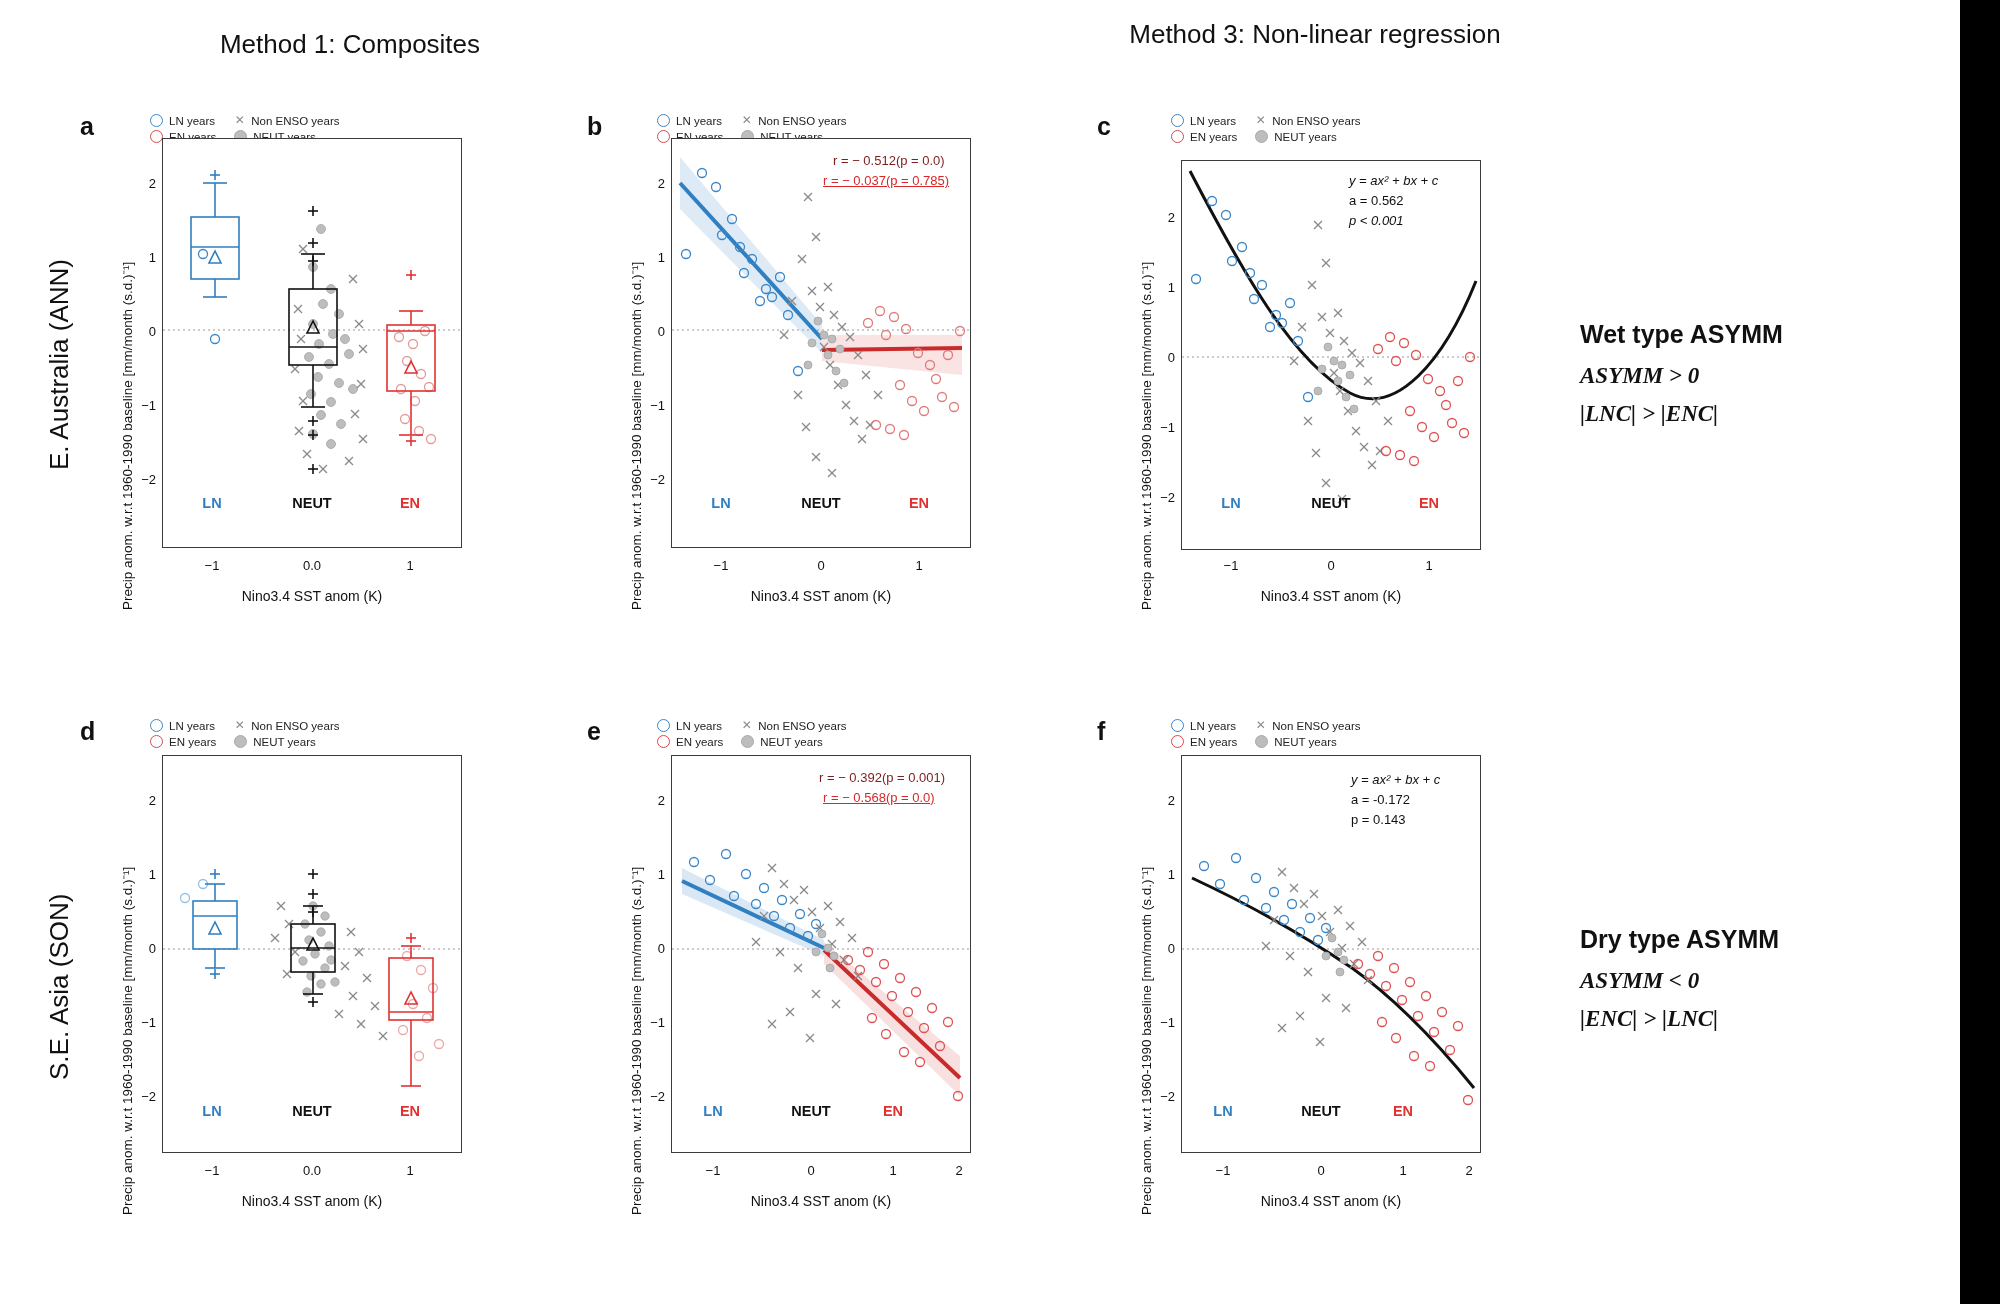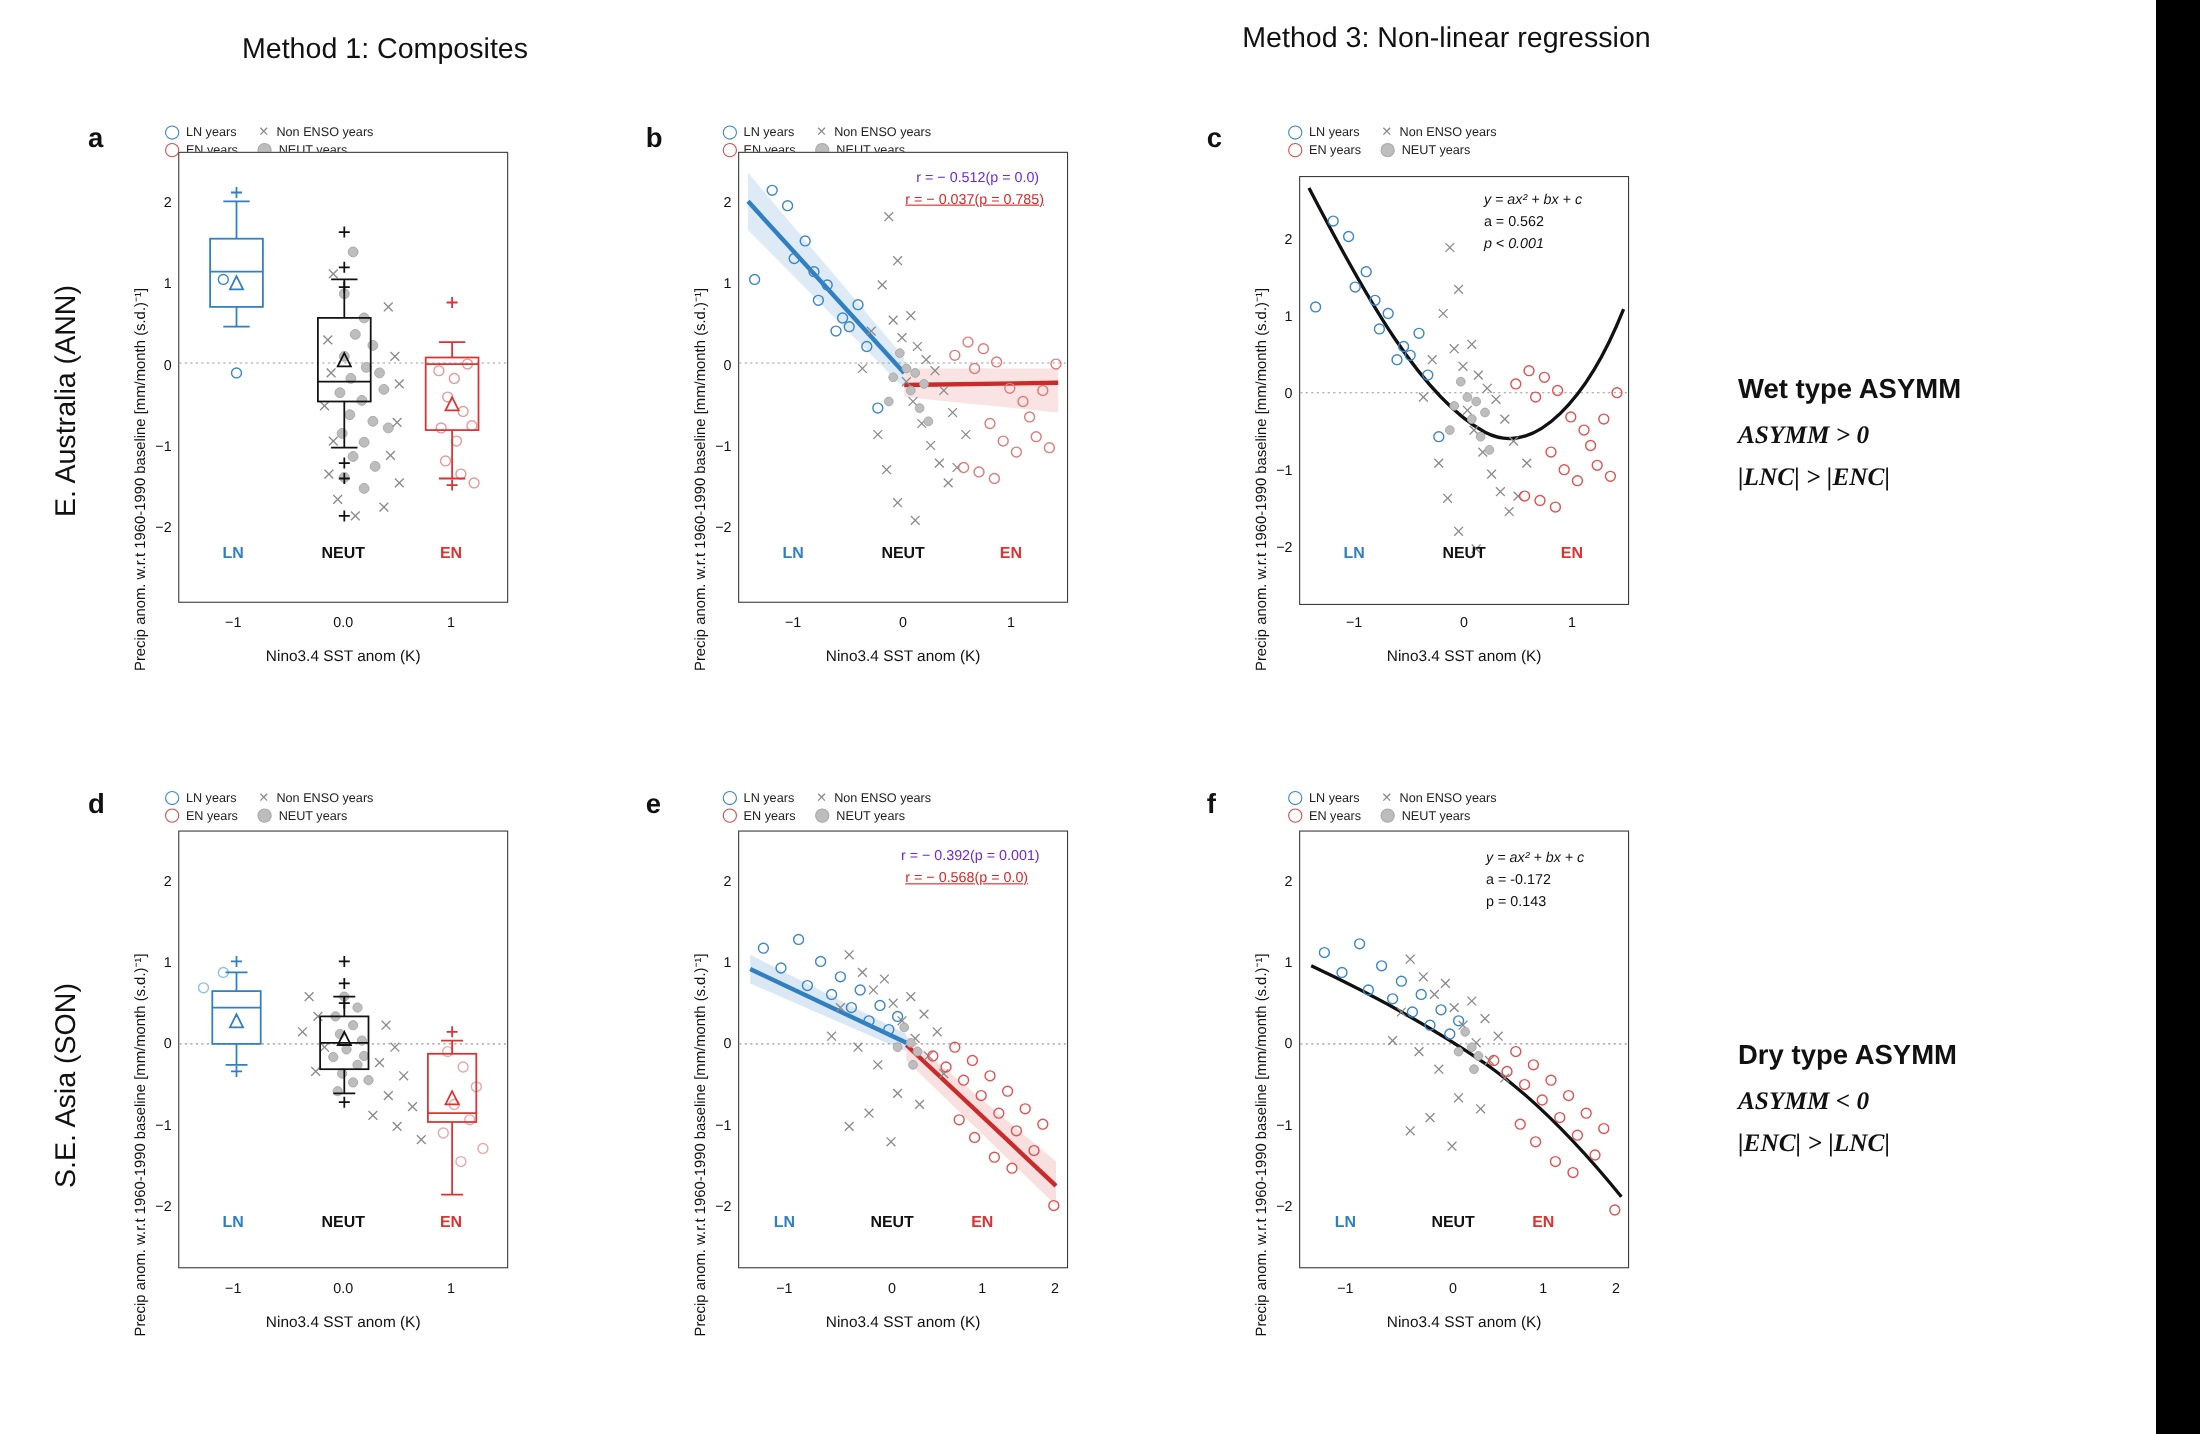"r = − 0.512(p =" .annot.blue { color: #6d28d9 -> #7f1d1d }
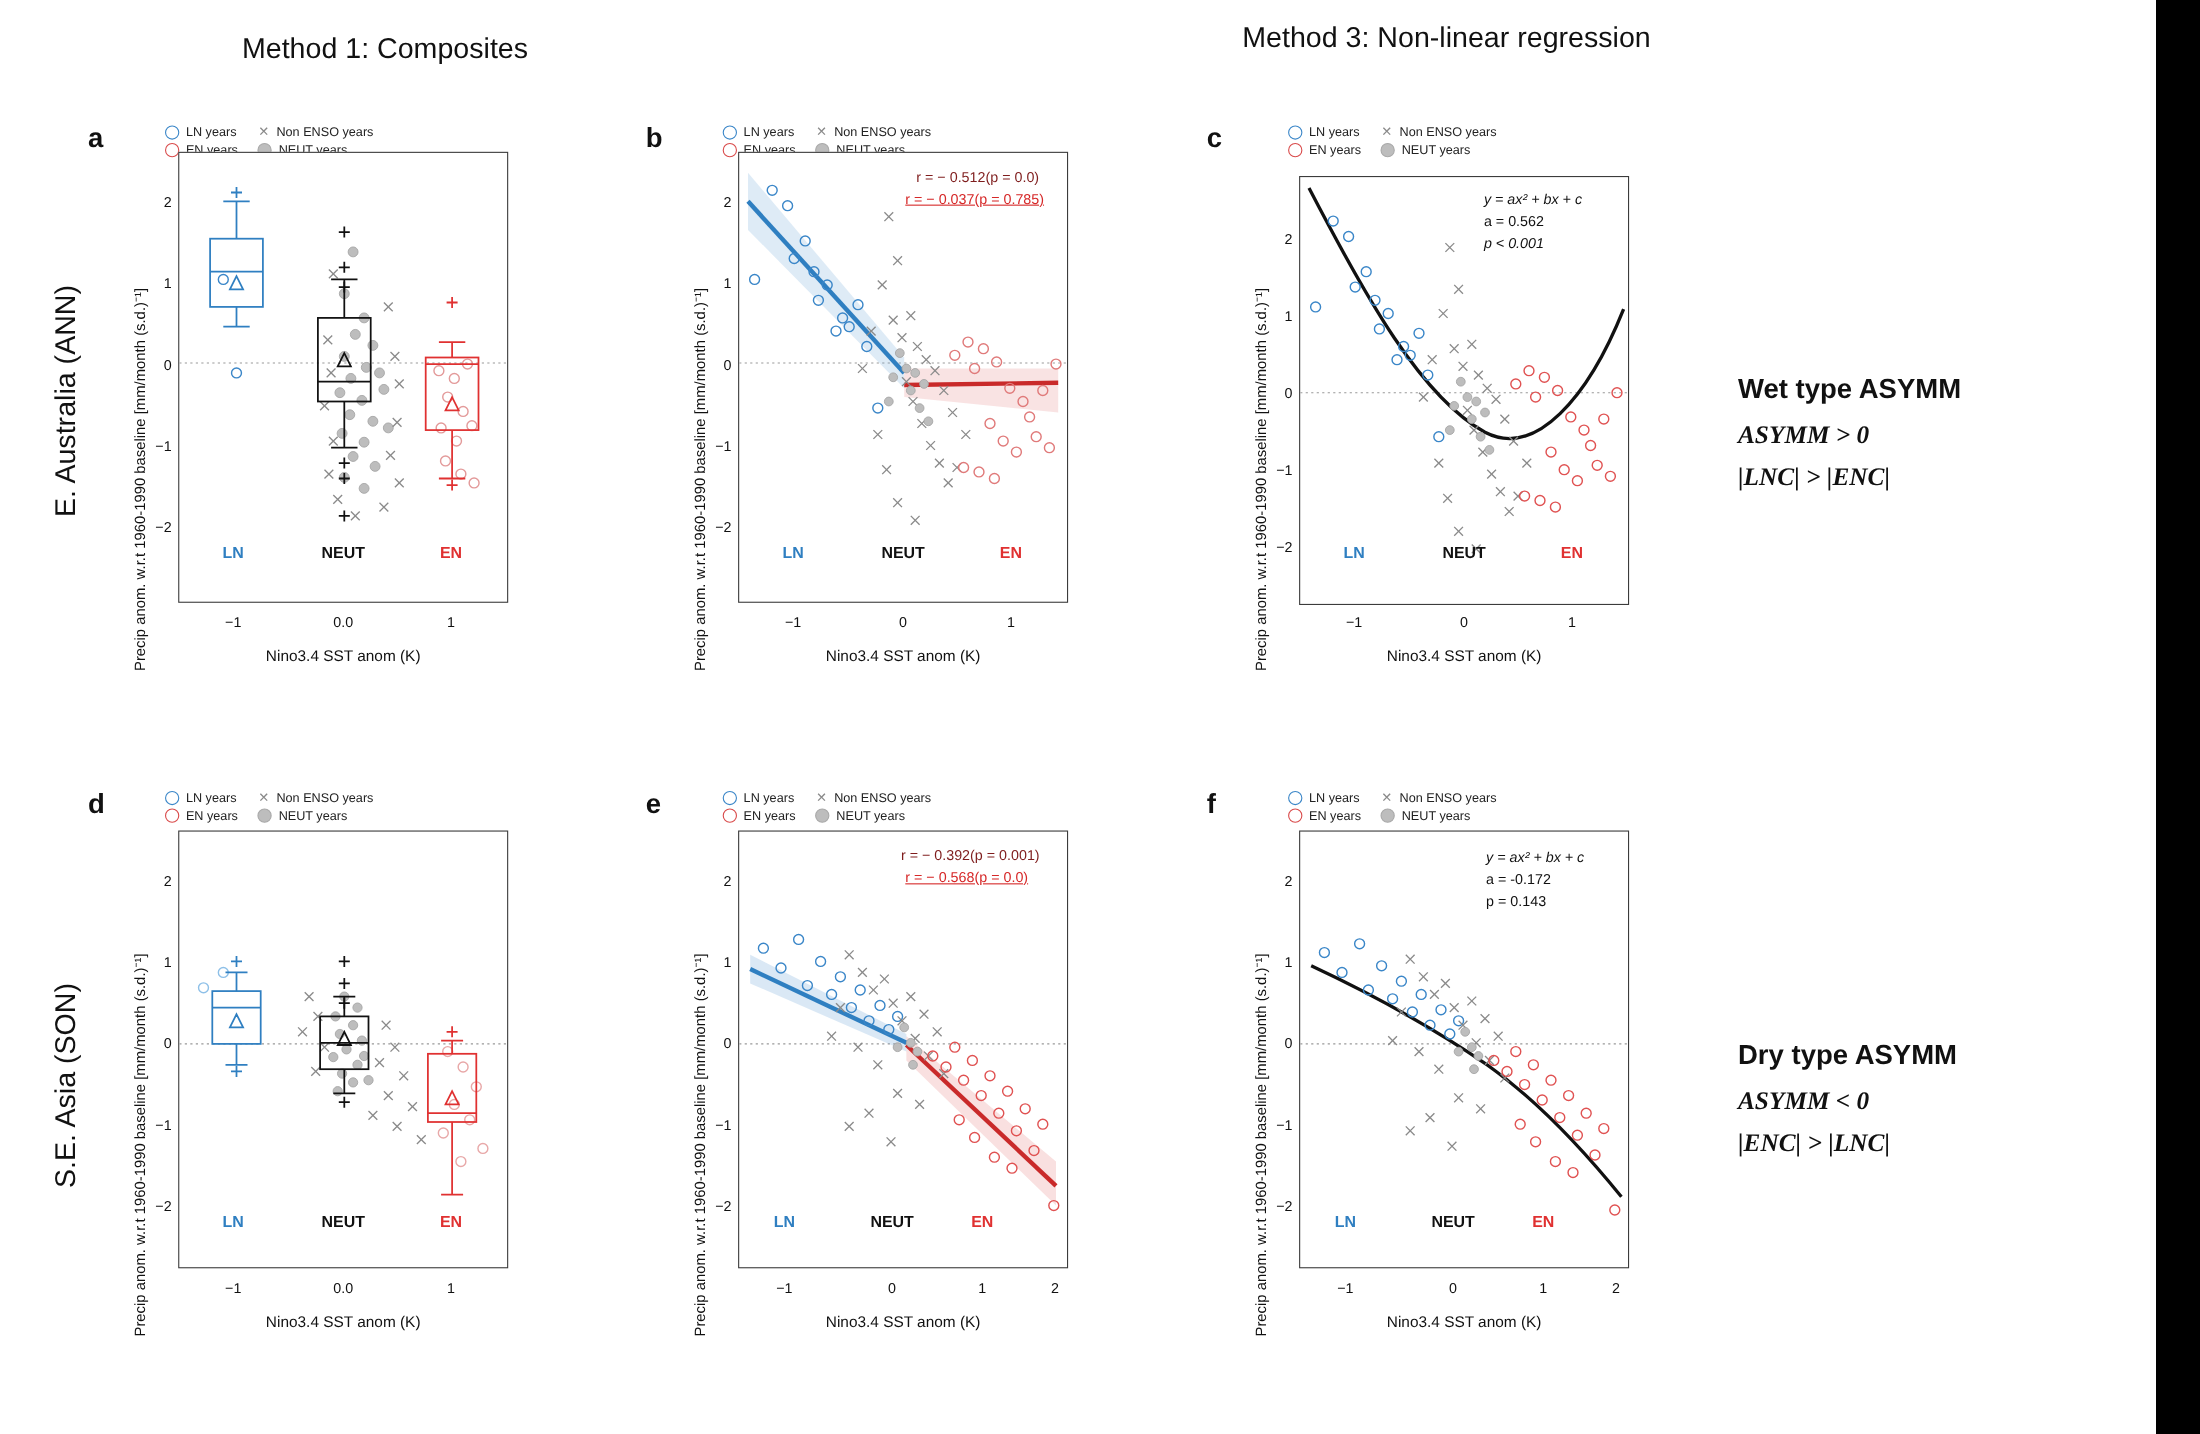"Wet type ASYMM" .side { margin-top: 20px -> none }
